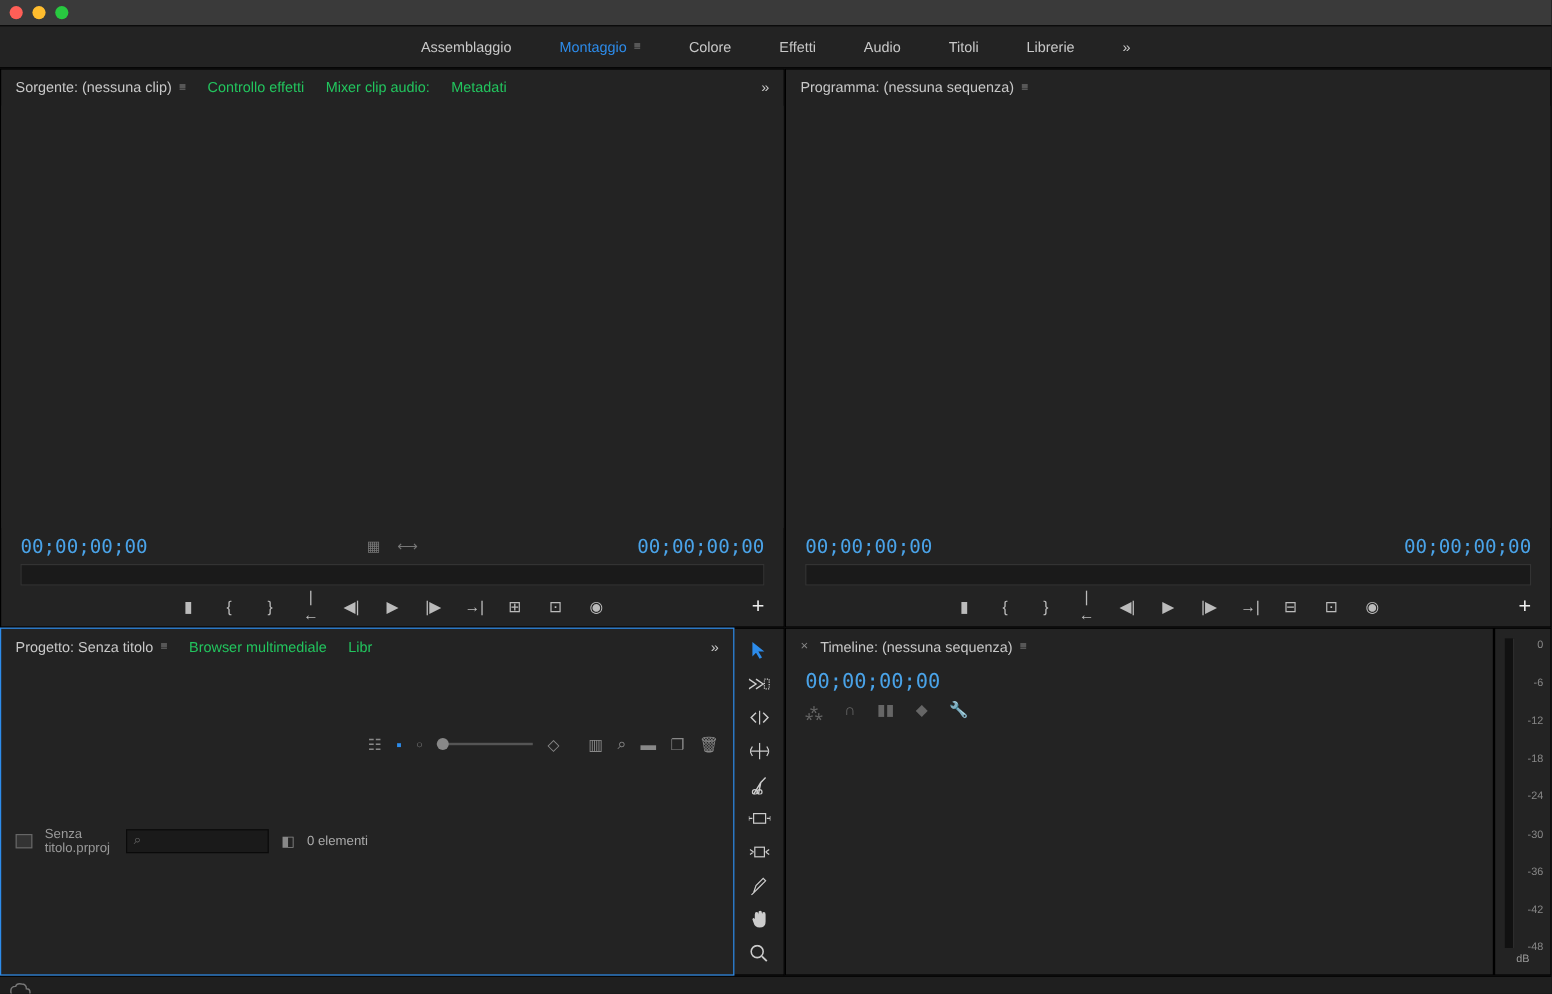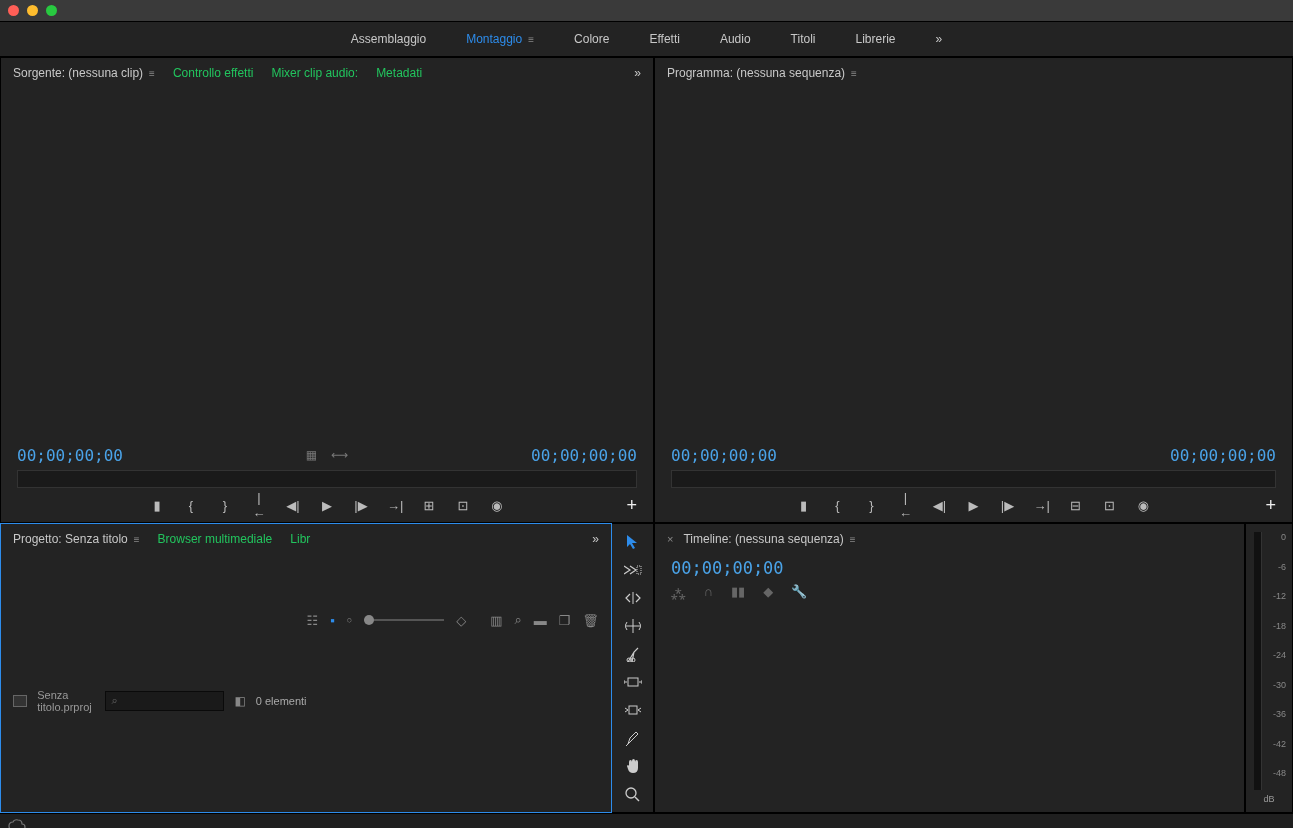"dB" .meter-label { margin-top: 16px -> 0 }
